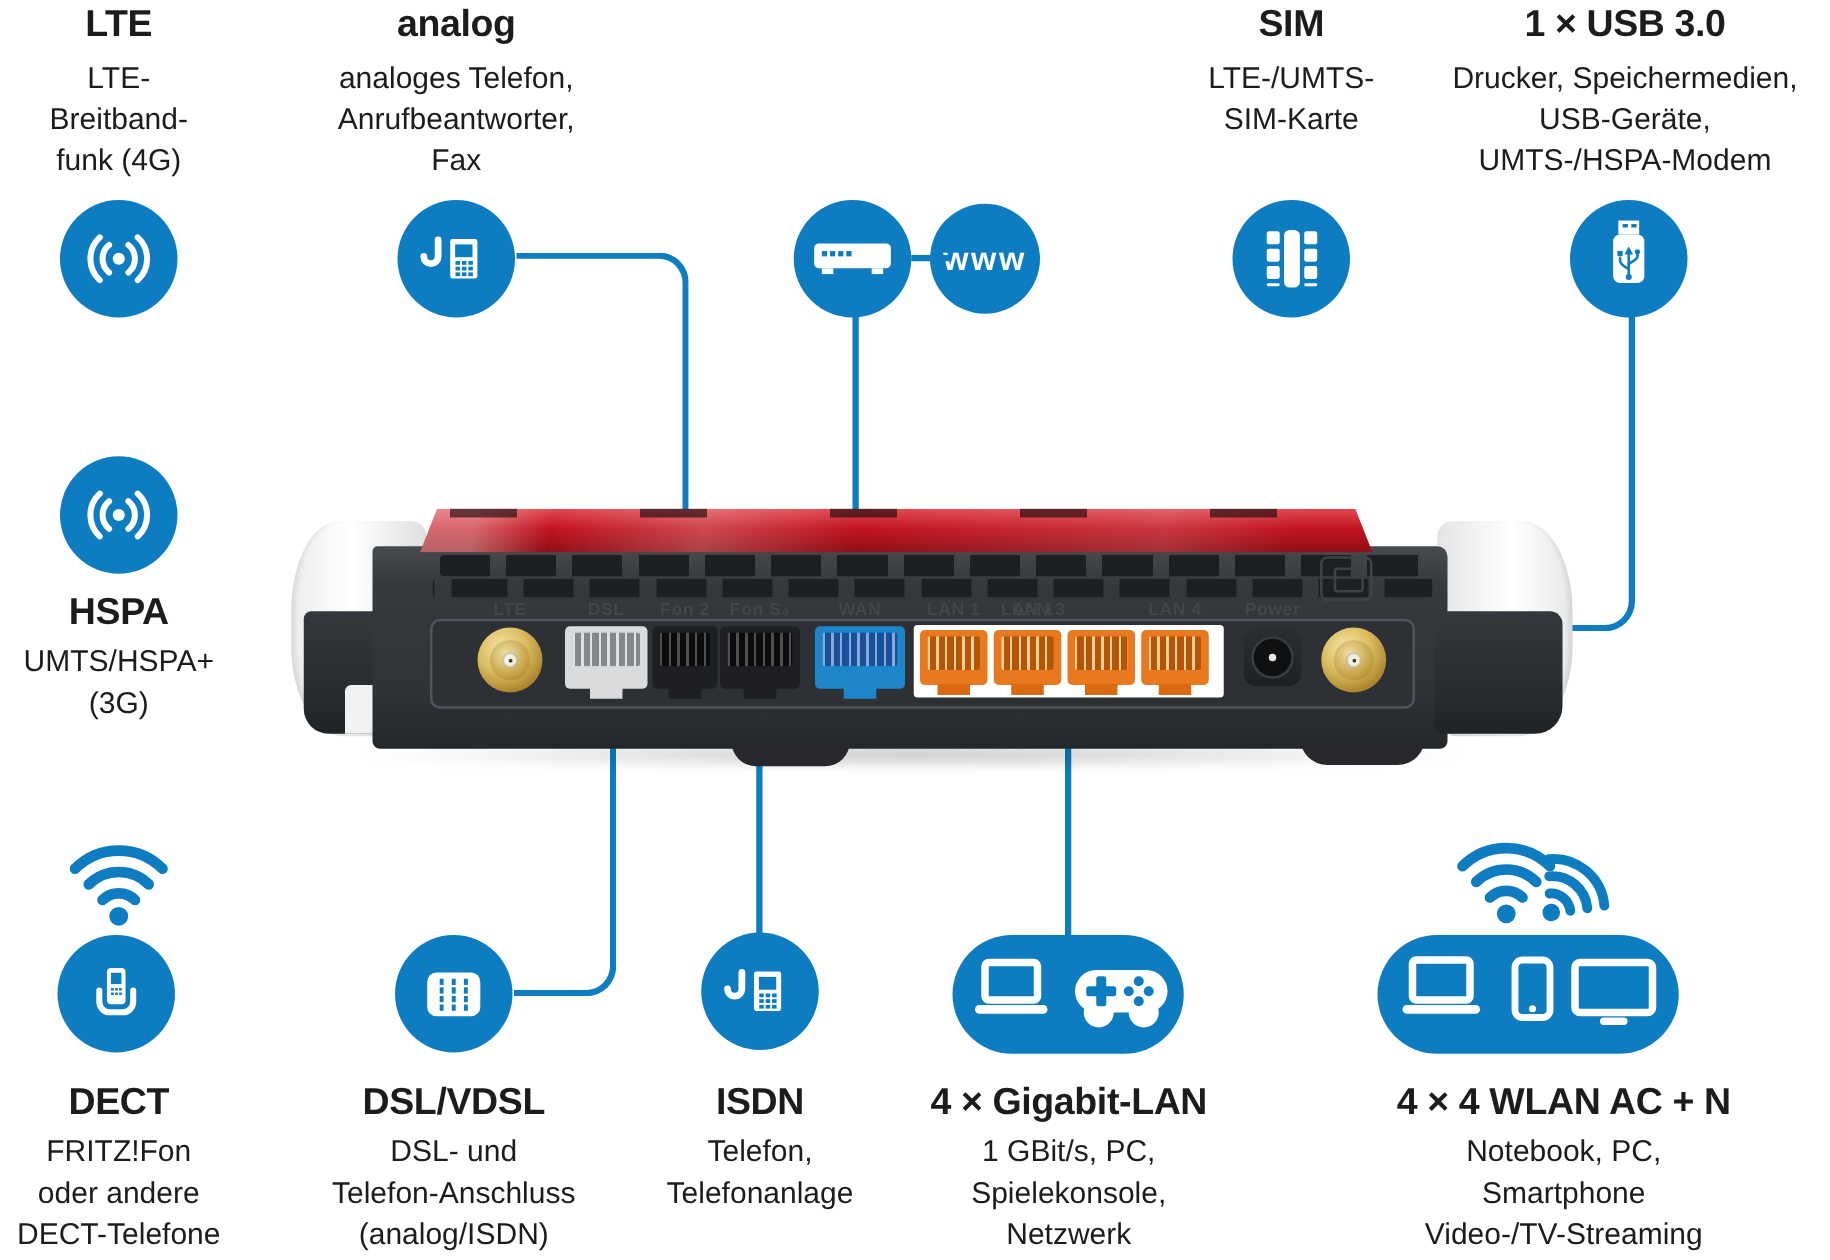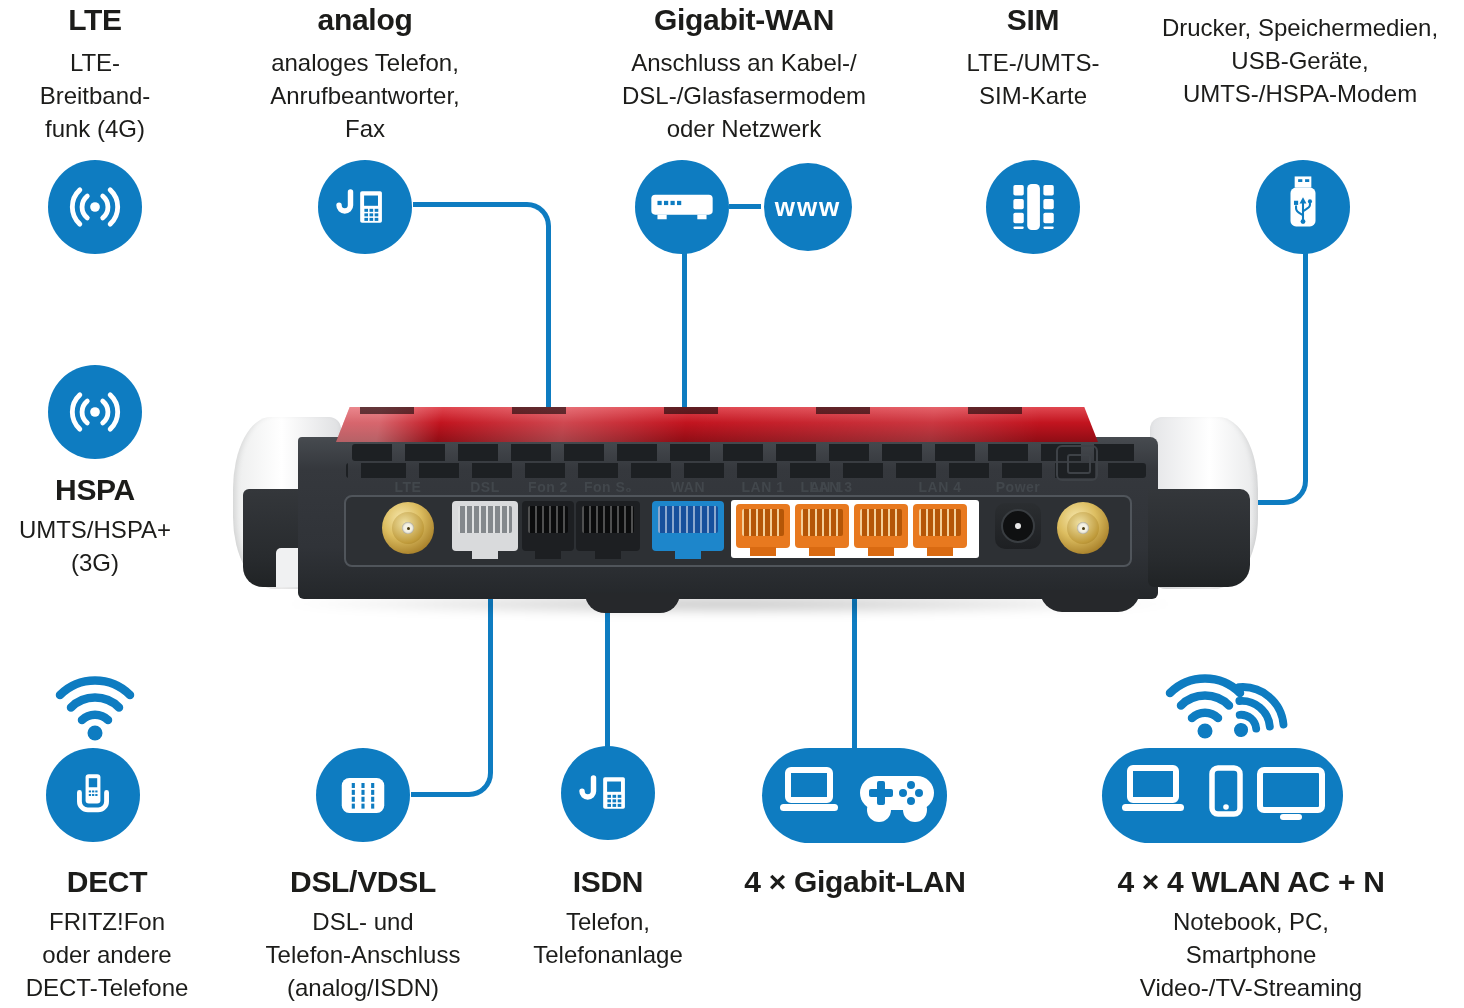"Gigabit-WAN" div.feat { html: <div> <div>Gigabit-WAN</div> <div>Anschluss an Kabel-/ DSL-/Glasfasermodem oder Netzwerk</div> </div> -> none }
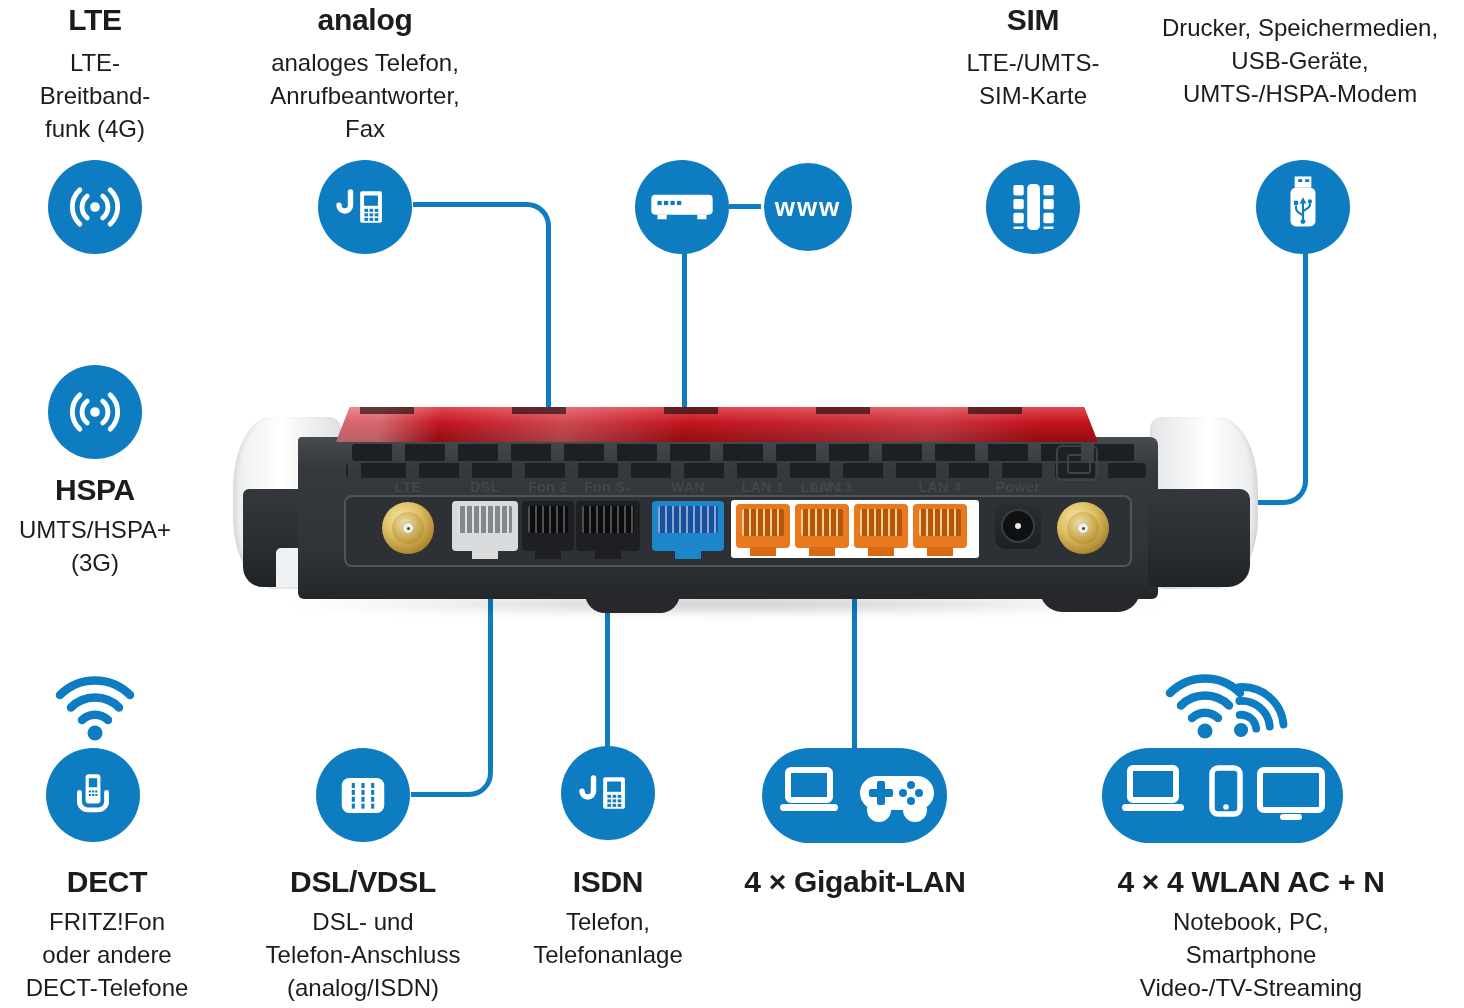"1 × USB 3.0" div.f-title { html: none -> <div>1 × USB 3.0</div> }
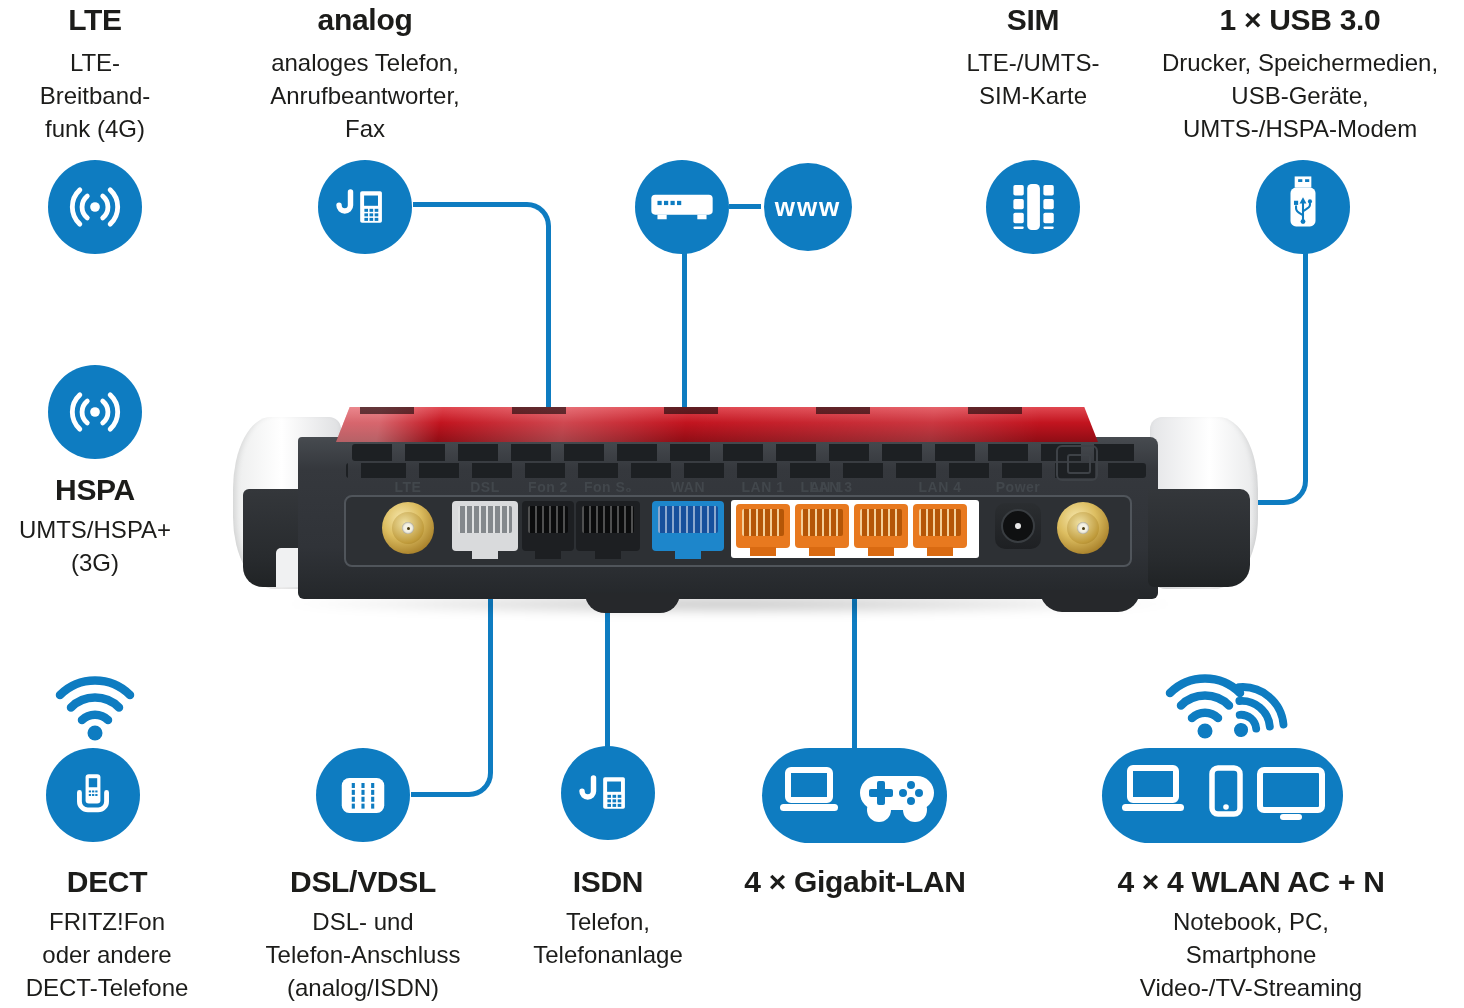"www" div.circle { left: 764px -> 744px }
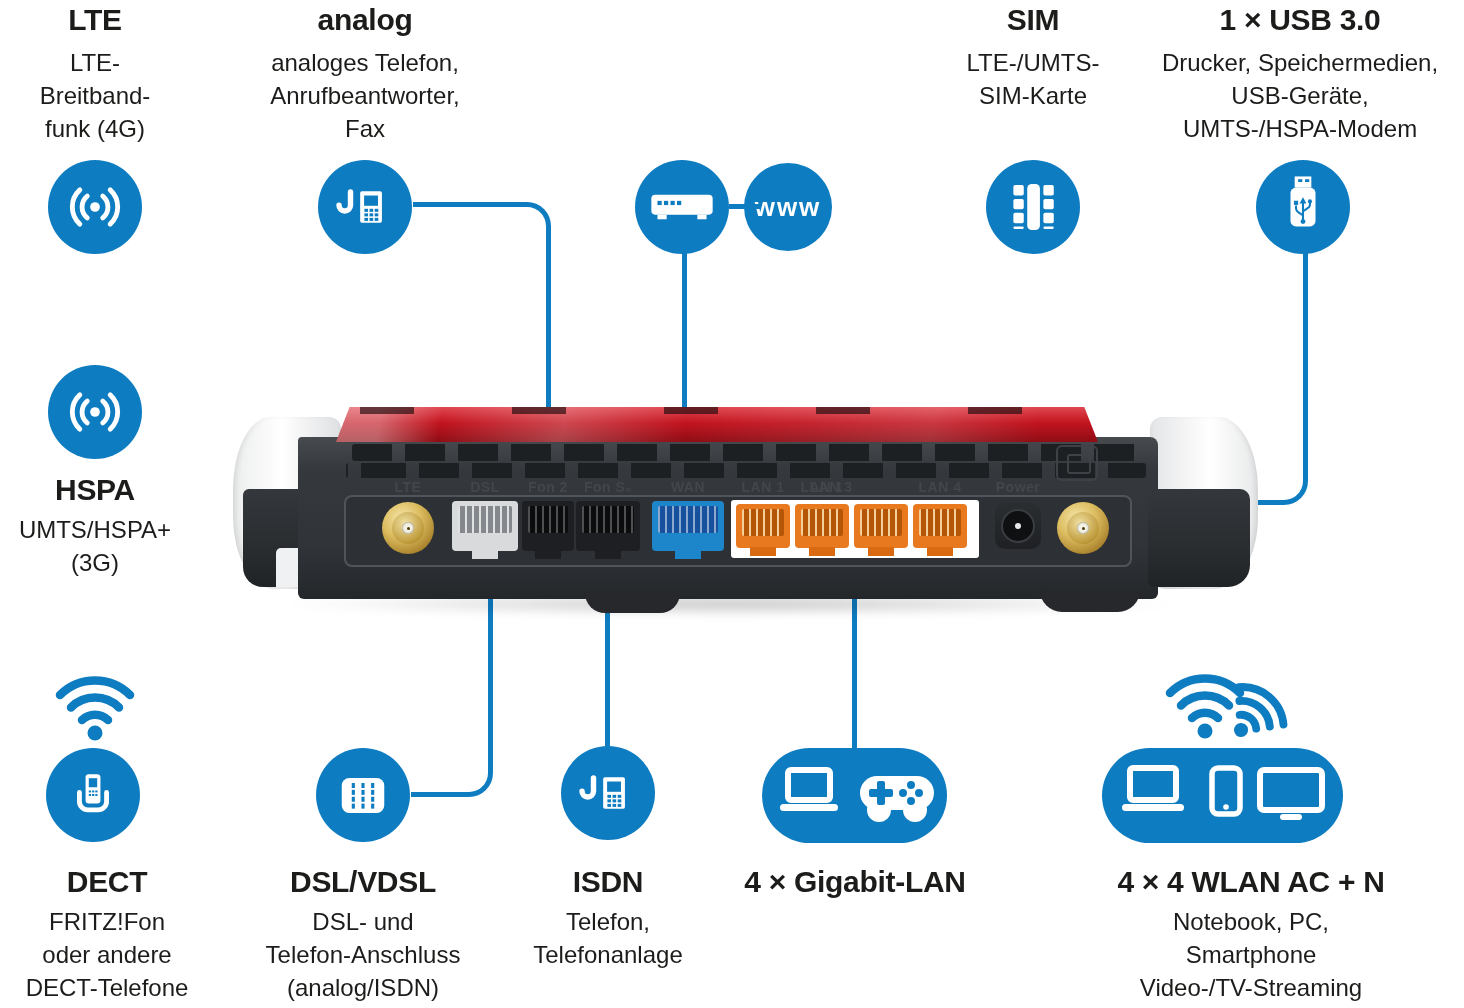"DECT" div.feat { left: 12px -> 0 }
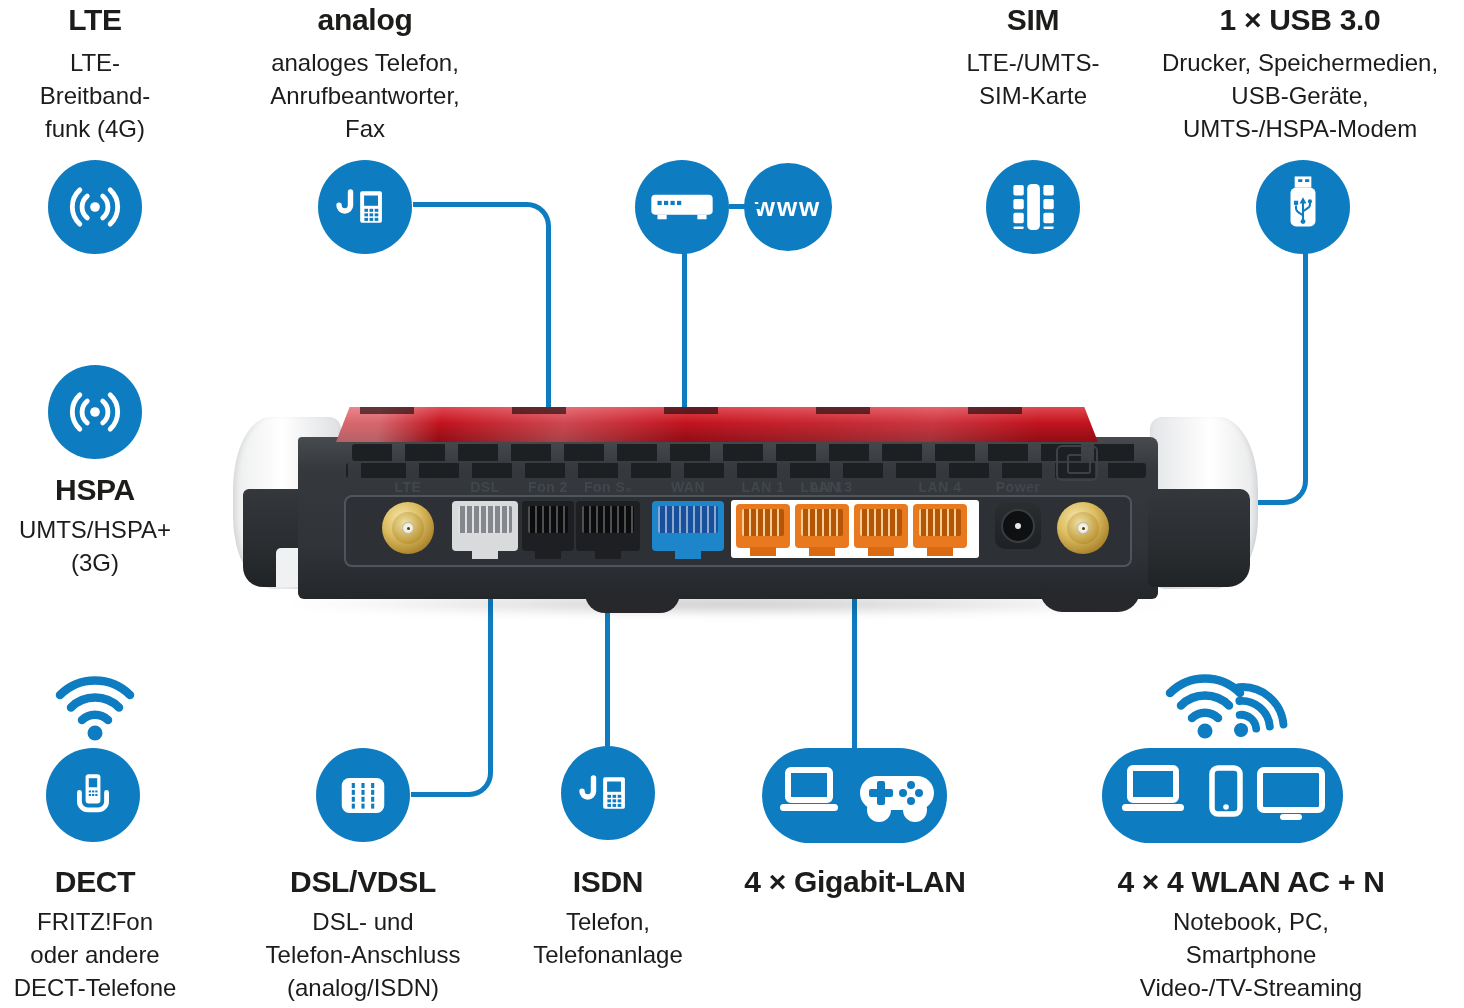"1 GBit/s, PC," div.f-desc { html: none -> <div>1 GBit/s, PC, Spielekonsole, Netzwerk</div> }
